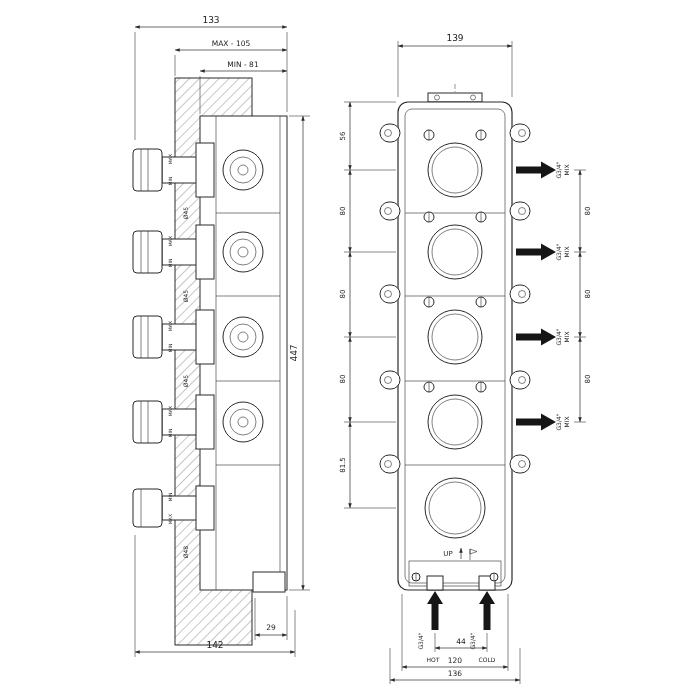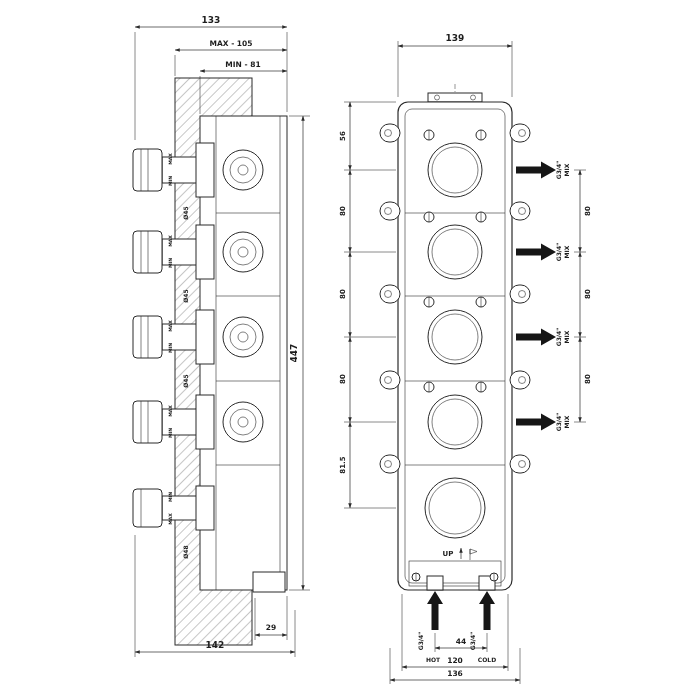"133" #canvas { font-weight: bold -> none }
